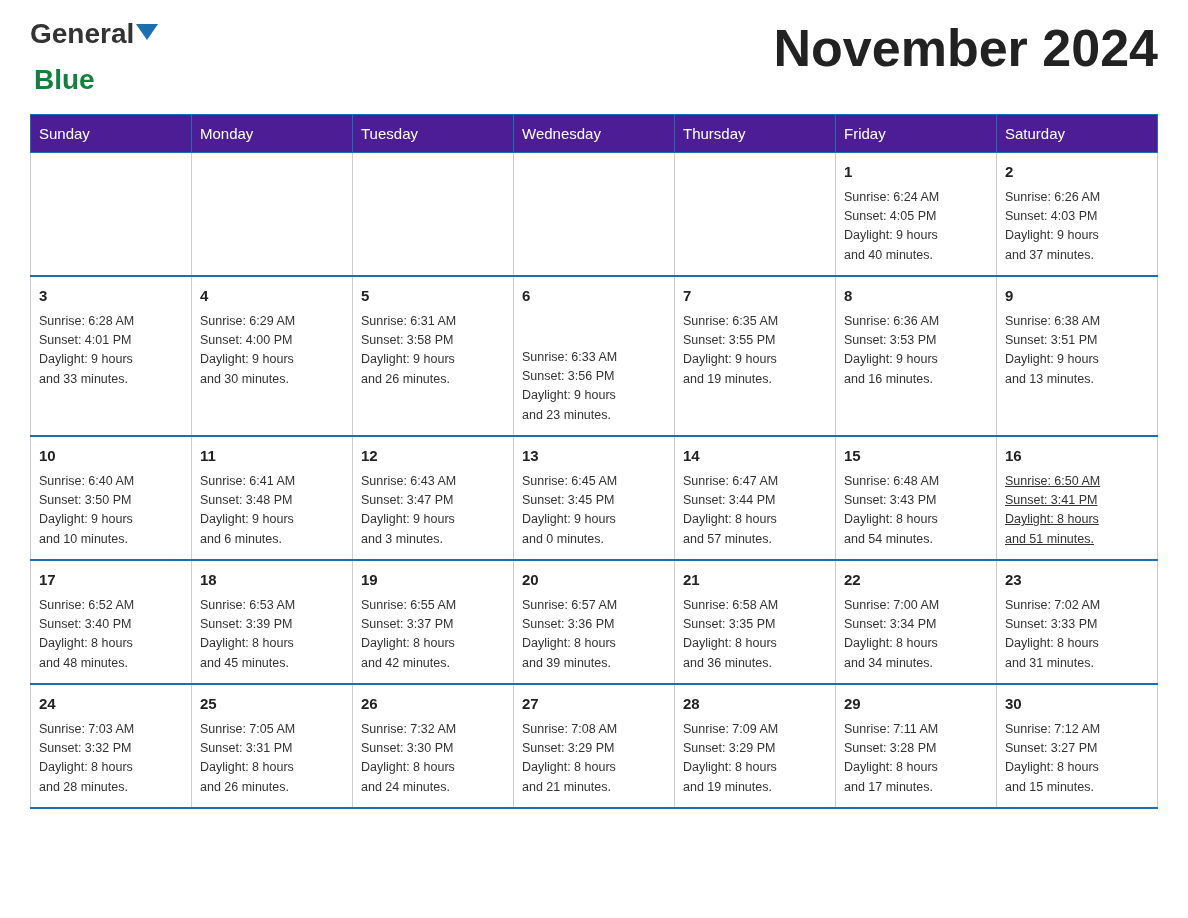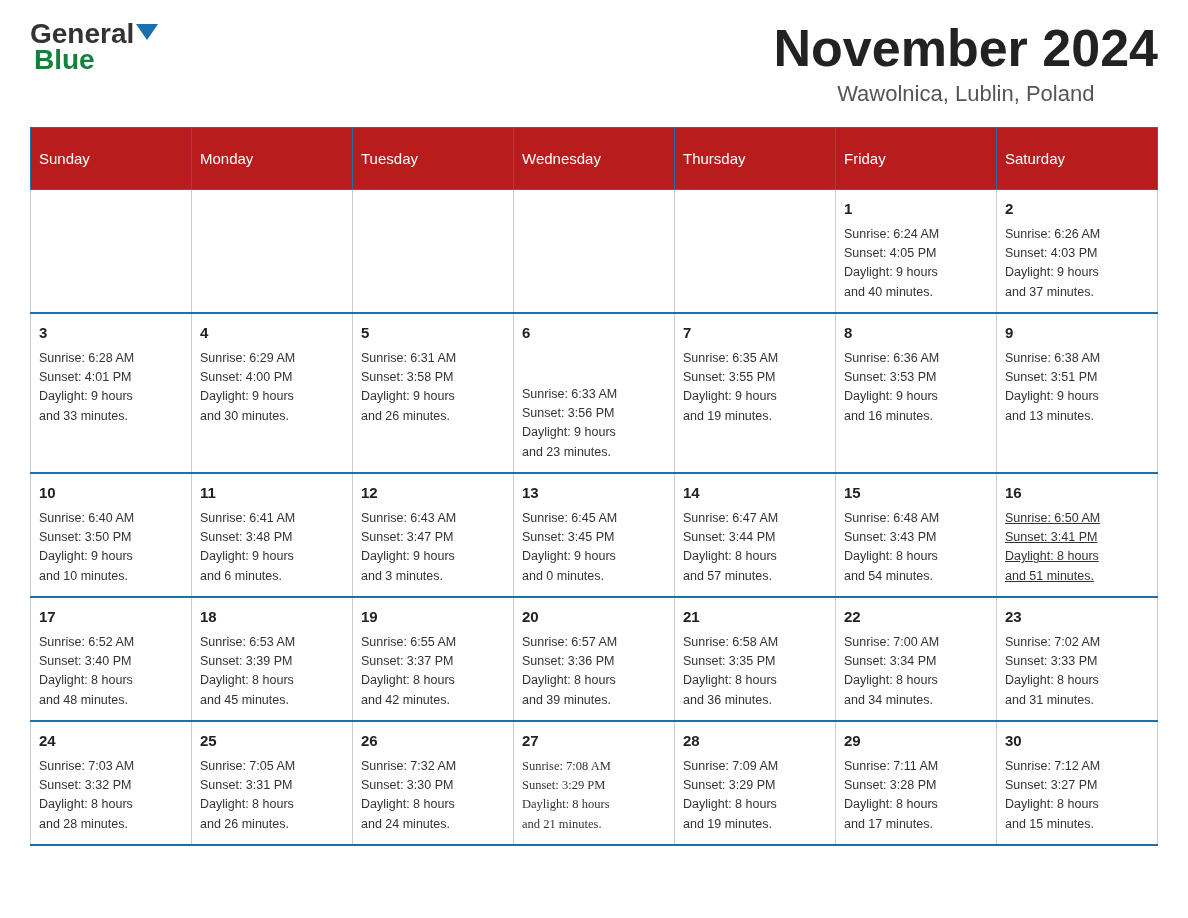"General" .logo { gap: none -> 20px }
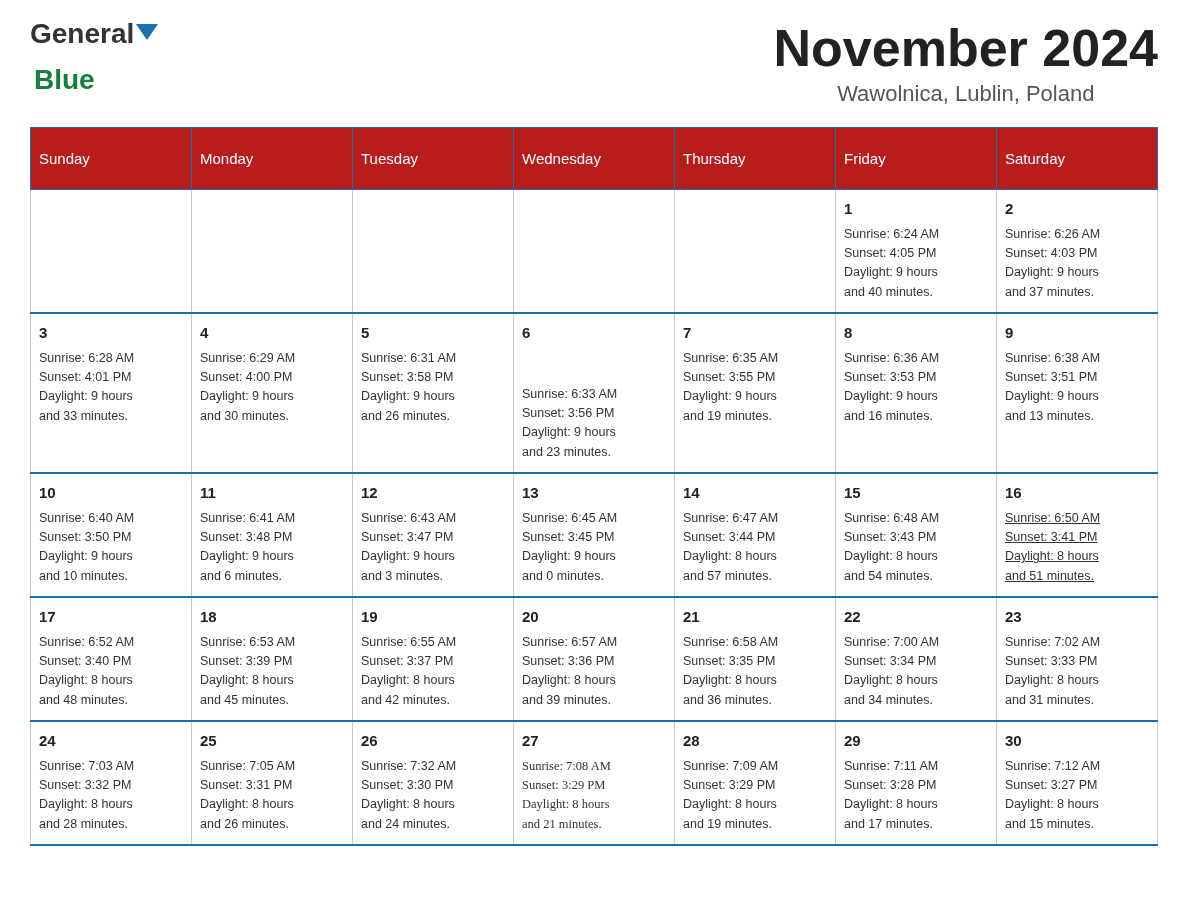"November 2024" .title-block { text-align: center -> left }
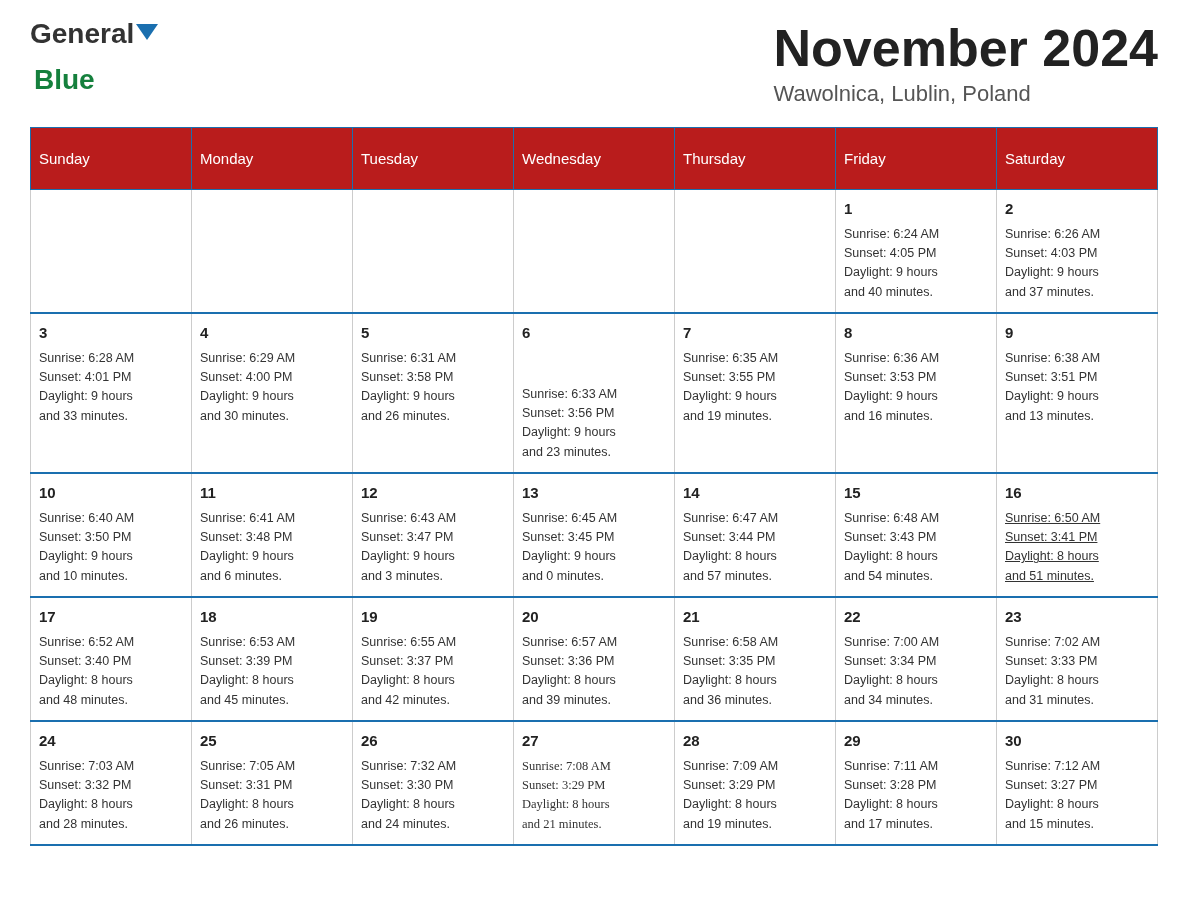"Wawolnica, Lublin, Poland" div.cal-subtitle { html: <div>Wawolnica, Lublin, Poland</div> -> none }
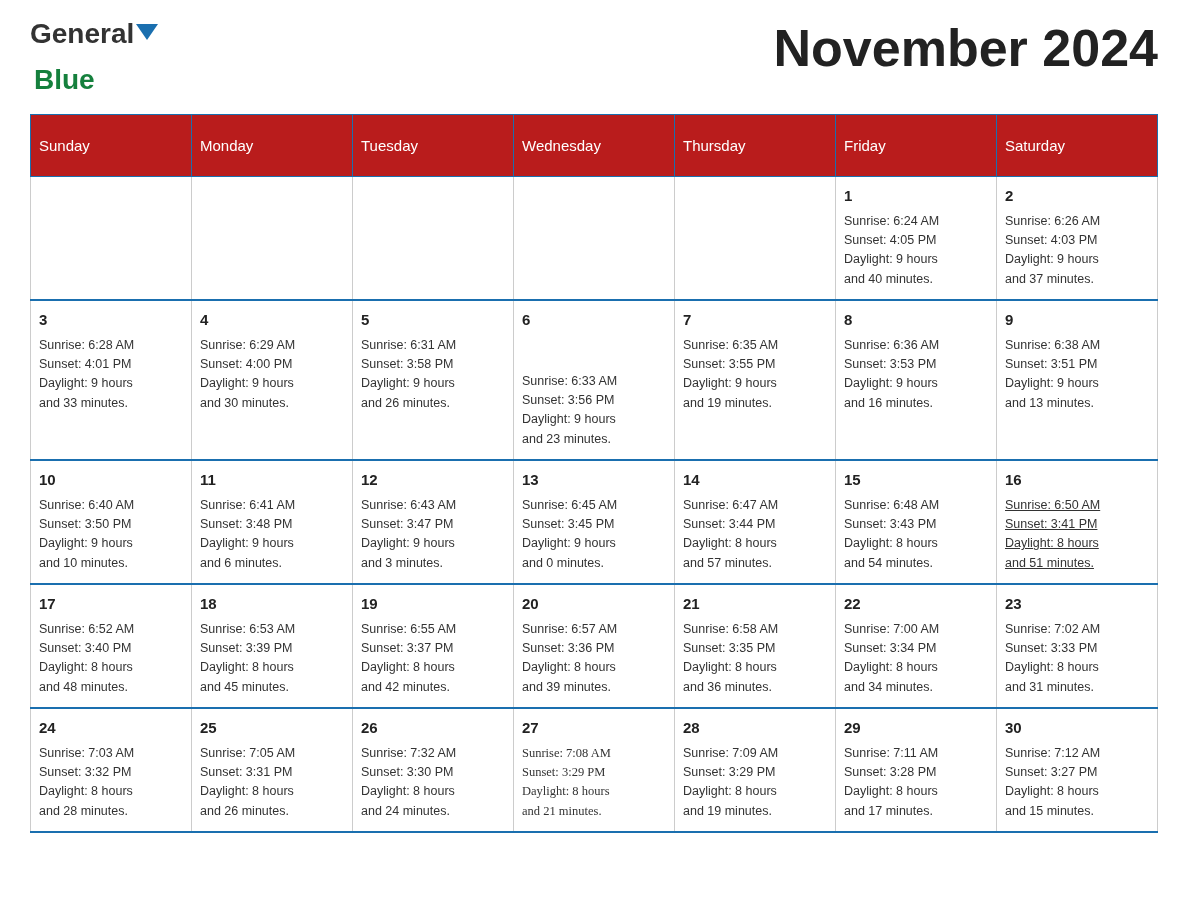"Sunday" thead tr th { background-color: #b91c1c -> #4c1d95; padding: 22px 8px -> 10px 8px }
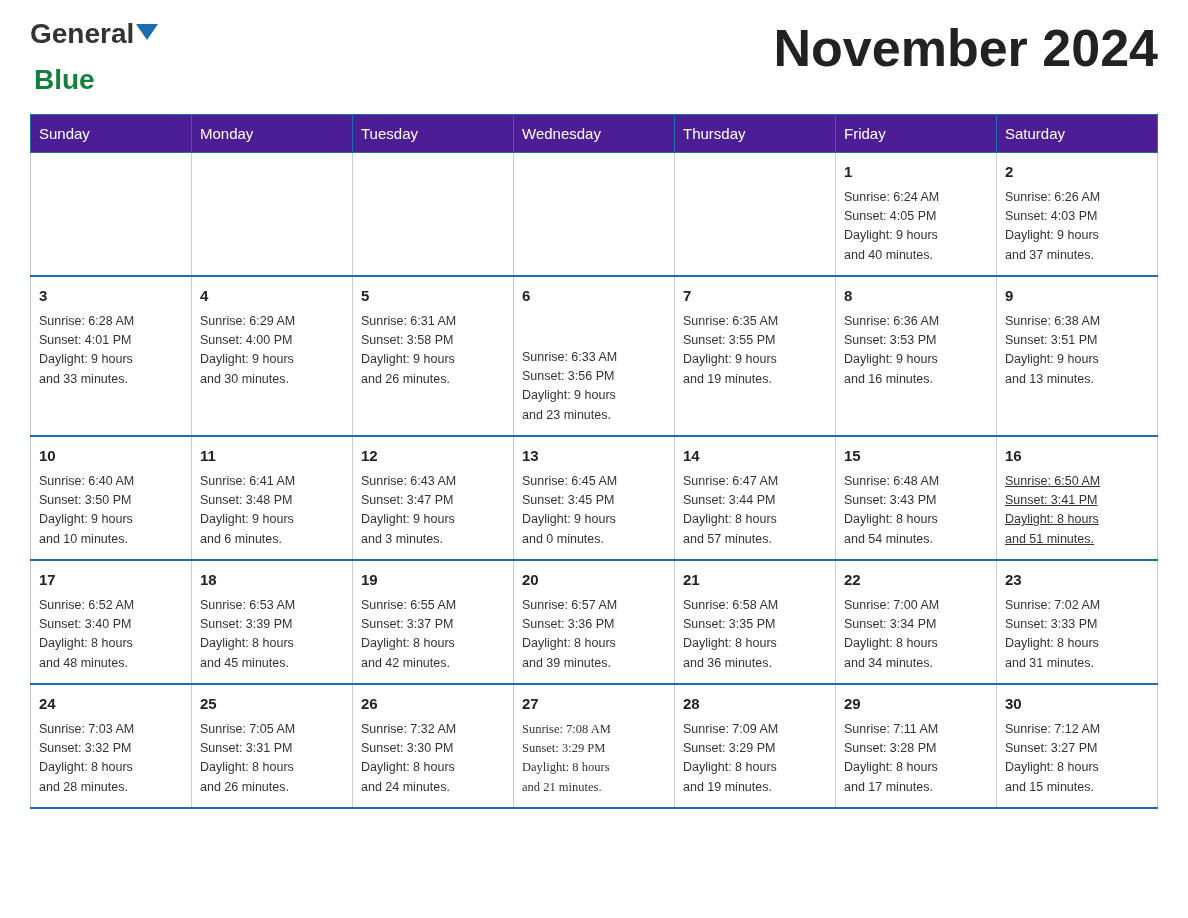"Sunrise: 7:08 AM" div.day-info { font-family: Liberation Serif, serif -> none }
